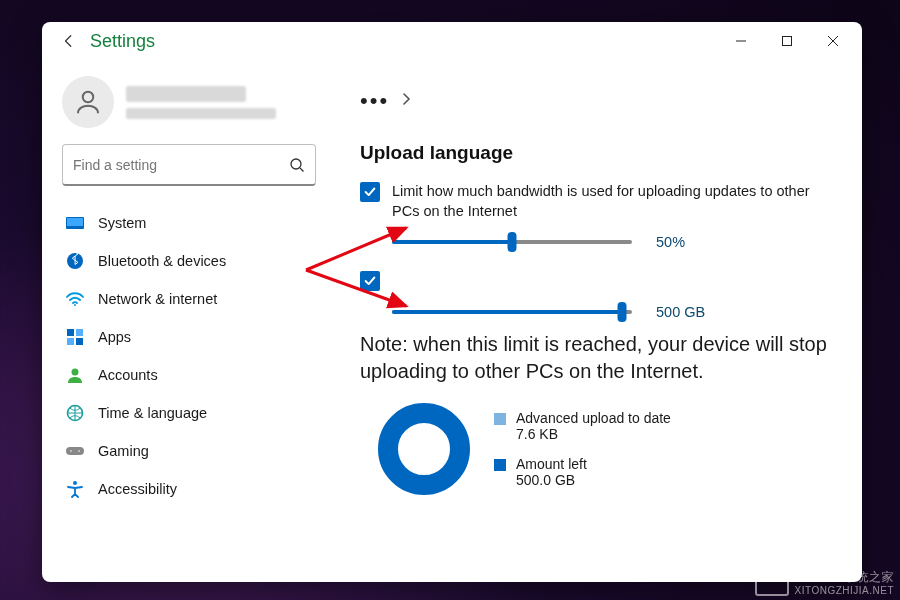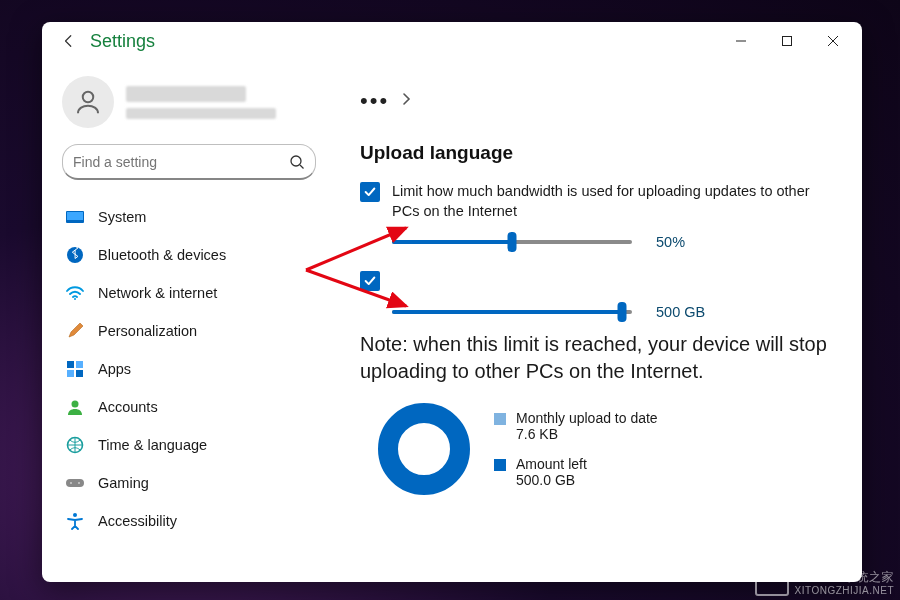"Find a setting" .search { border-radius: 16px -> 4px; height: 36px -> 42px }
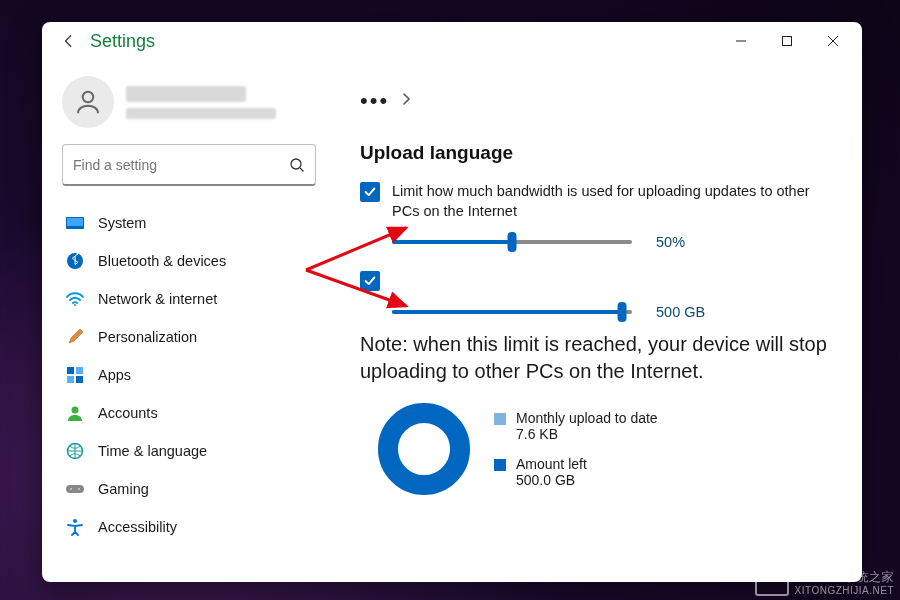"Personalization" div.nav-item { html: <div> <span> <svg> <path></path> </svg> </span> <span>Personalization</span> </div> -> none }
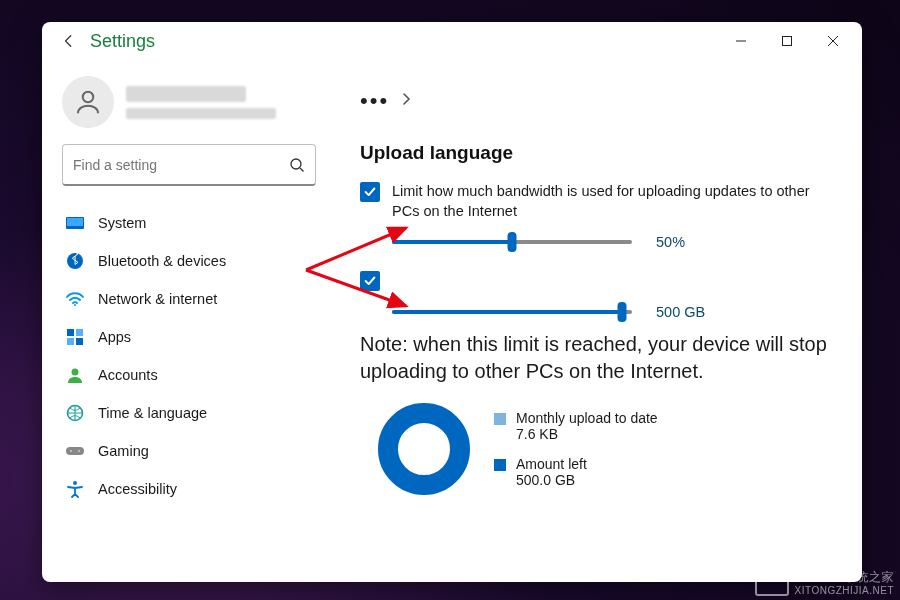"Monthly upload to date" div.lt { text: Monthly -> Advanced }
